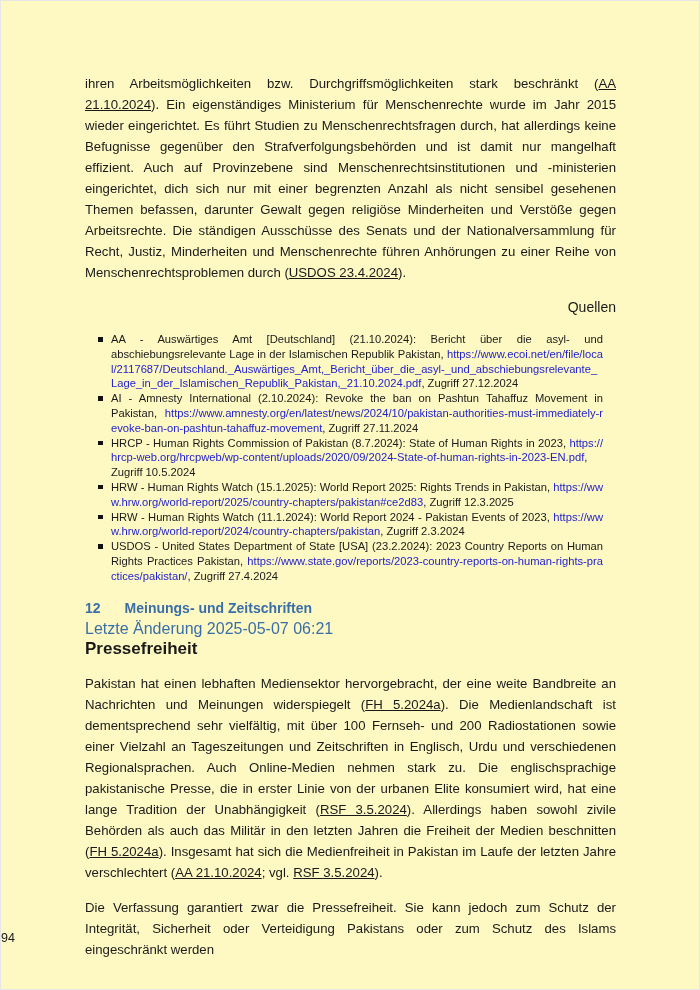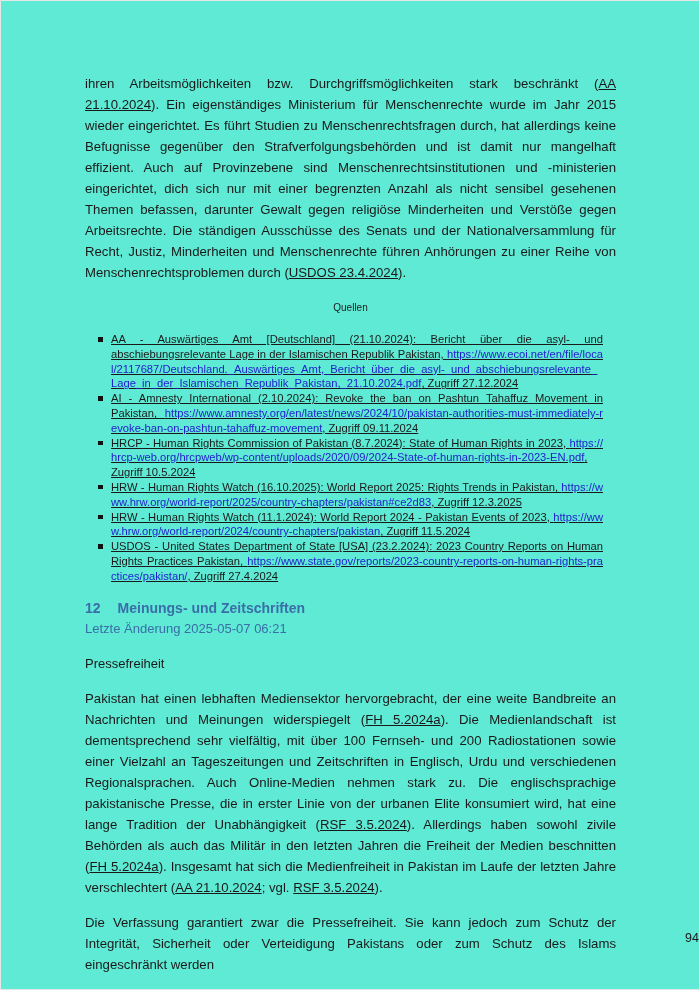"ihren Arbeitsmöglichkeiten bzw." .page { background: #5eead4 -> #fef9c3 }
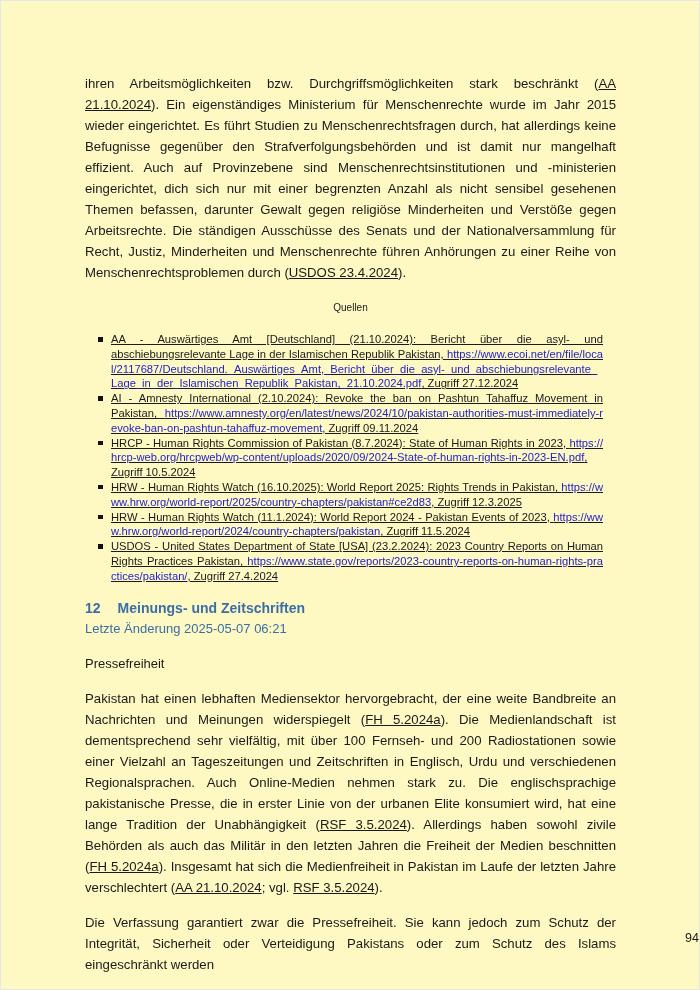"Quellen" .quellen-h { font-size: 10px -> 14px; text-align: center -> right }
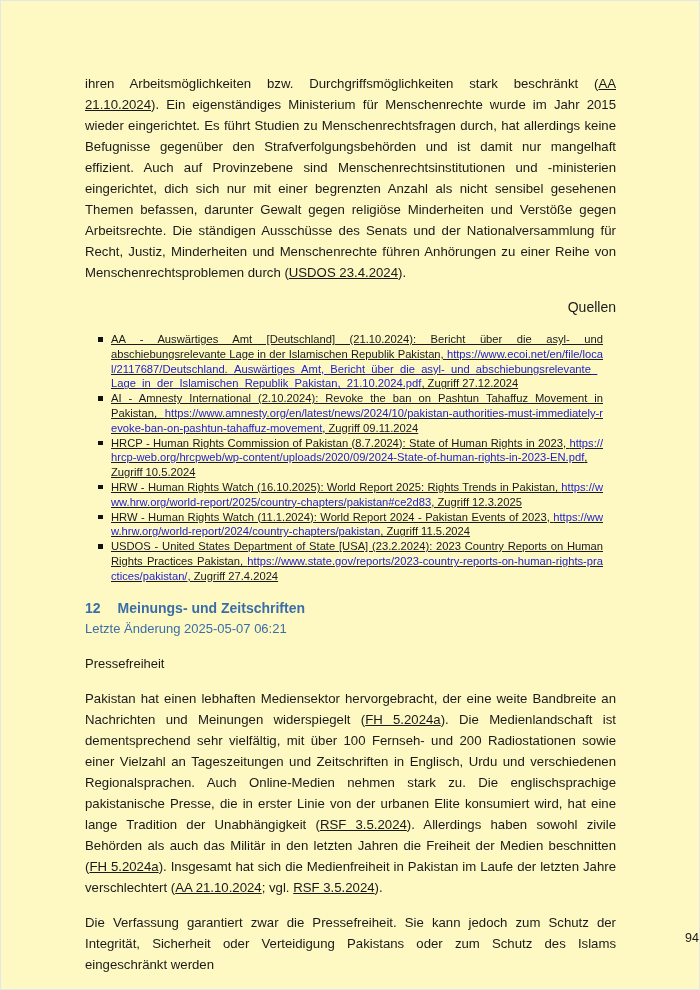"AA - Auswärtiges Amt [Deutschland]" ul.sources { text-decoration: underline -> none }
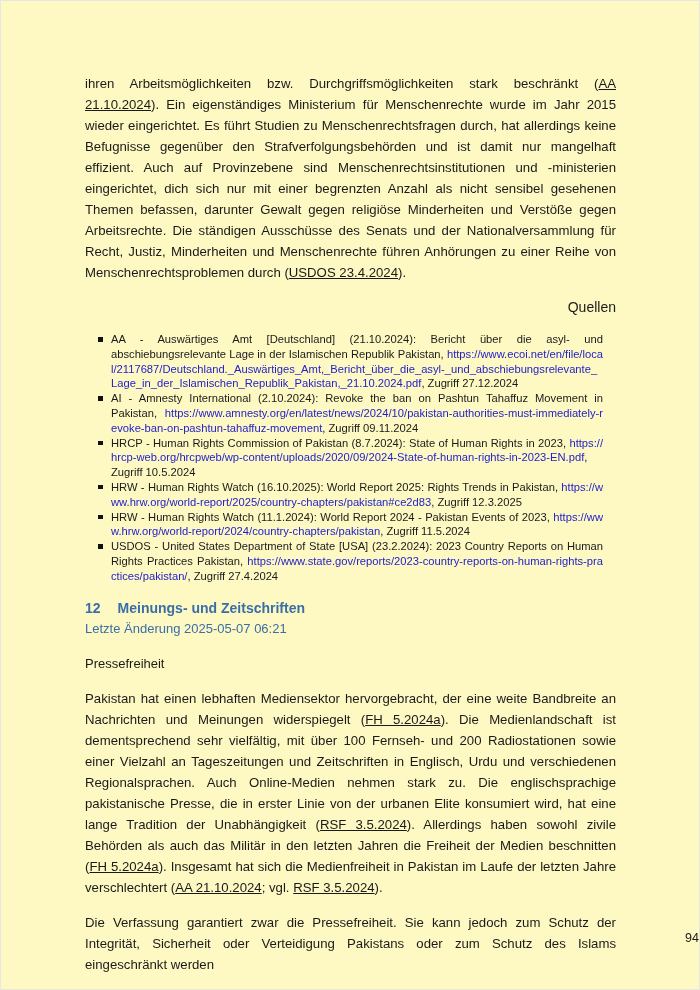", Zugriff 09.11.2024" span { text: 09.11.2024 -> 27.11.2024 }
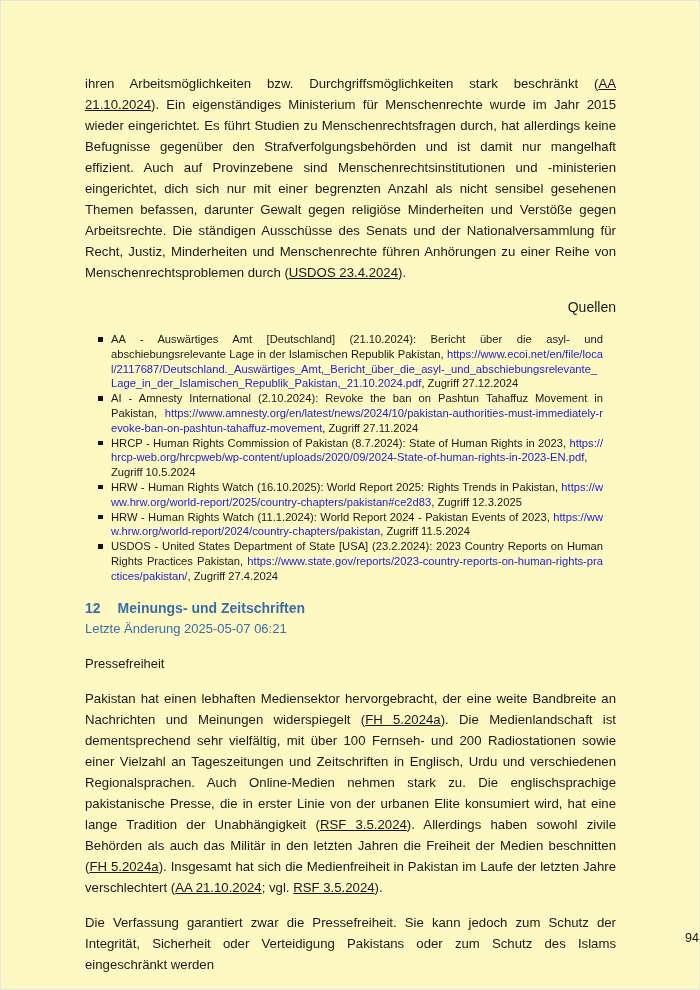"HRW - Human Rights Watch (16.10.2025):" span { text: 16.10.2025 -> 15.1.2025 }
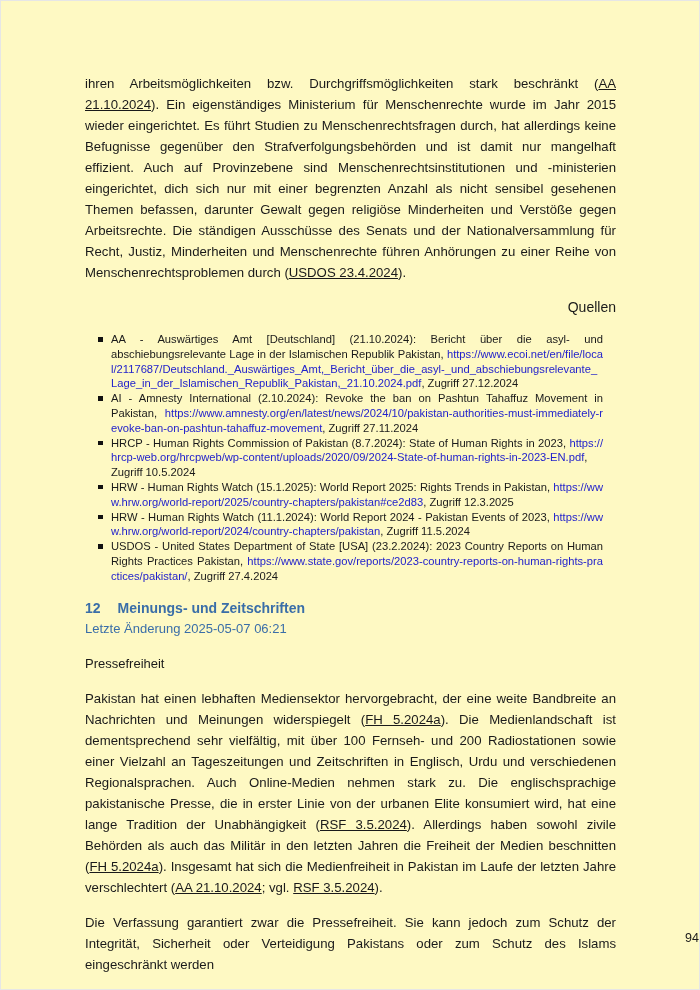", Zugriff 11.5.2024" span { text: 11.5.2024 -> 2.3.2024 }
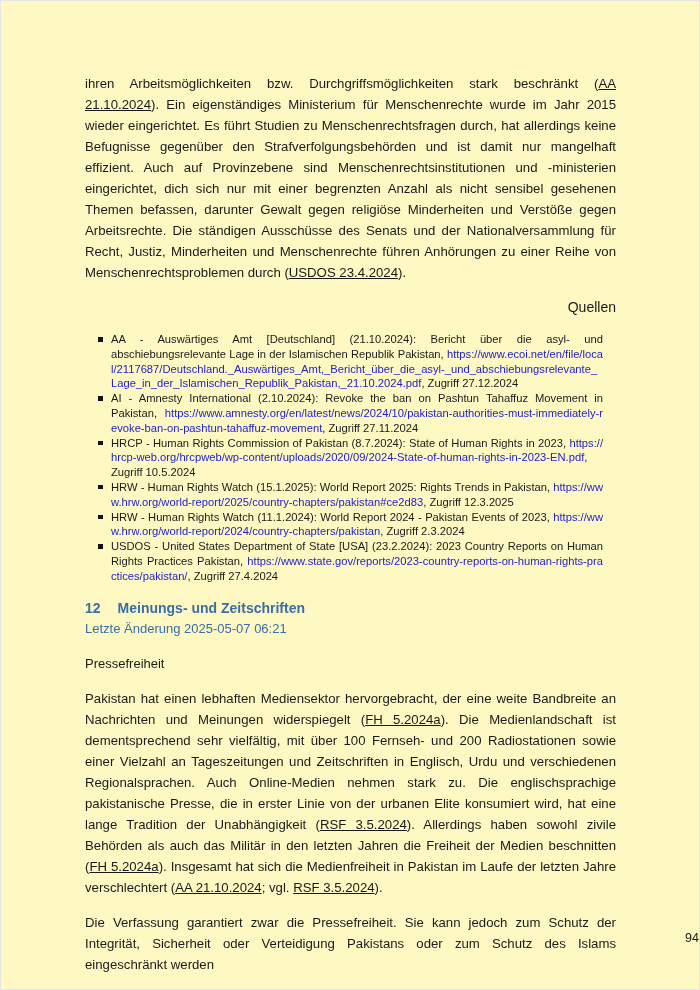"12" .section-h .sec-num { margin-right: 17px -> 24px }
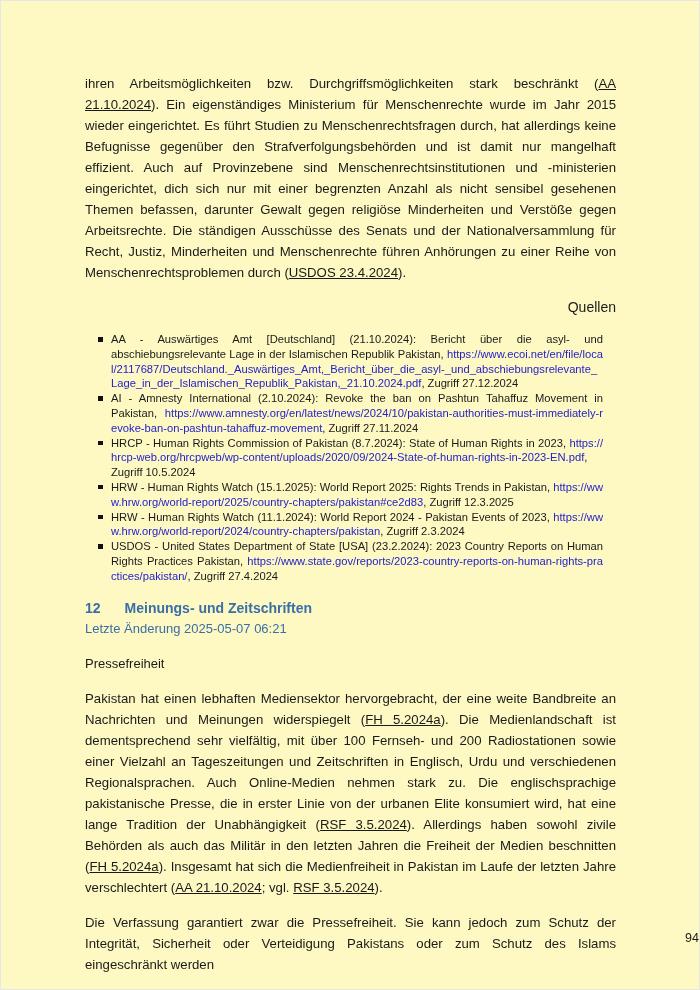"Letzte Änderung 2025-05-07 06:21" .last-change { font-size: 13px -> 16px; margin-bottom: 17px -> 2px }
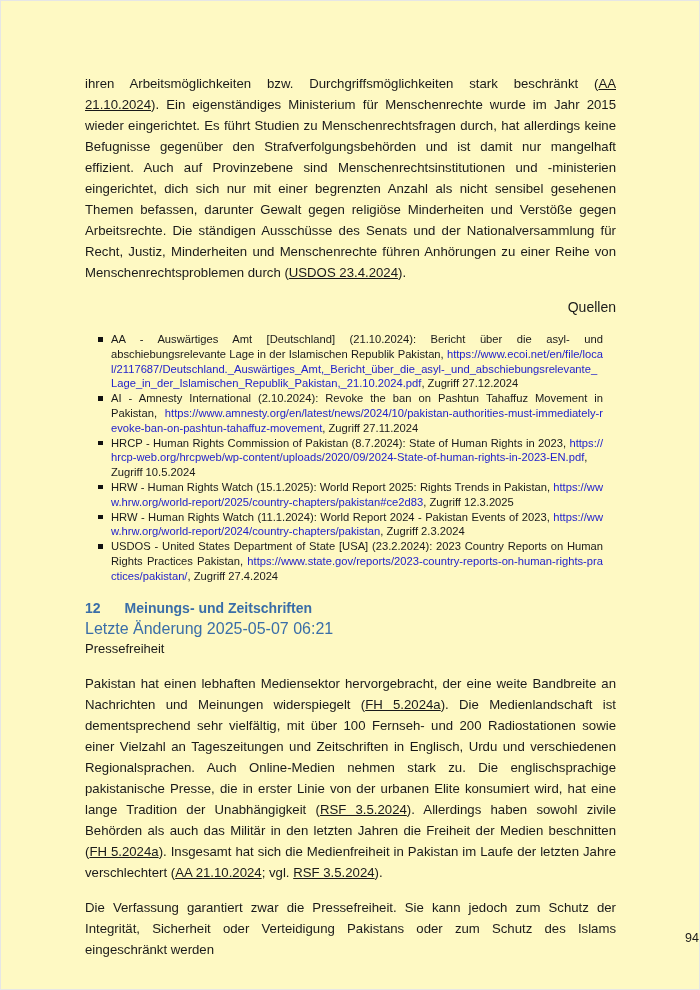"Pressefreiheit" .sub-h { font-size: 13px -> 17px; font-weight: normal -> bold }
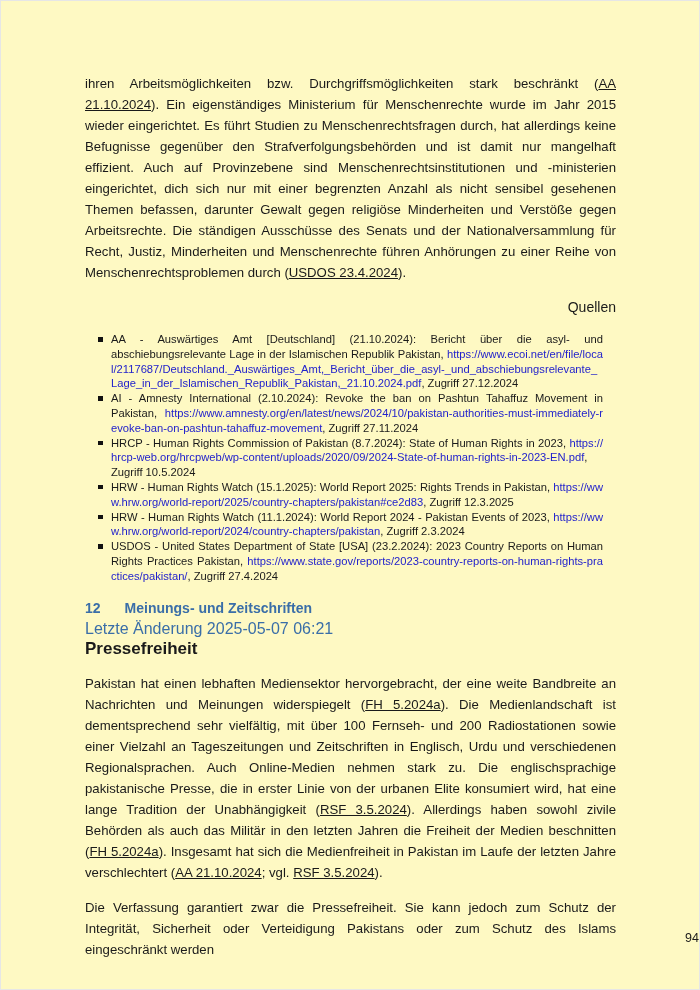"94" .page-number { text-align: right -> left }
